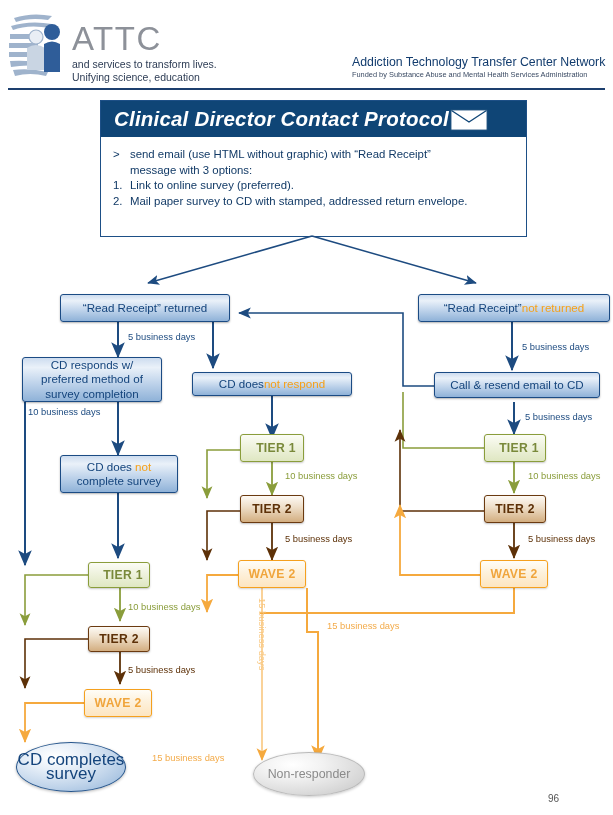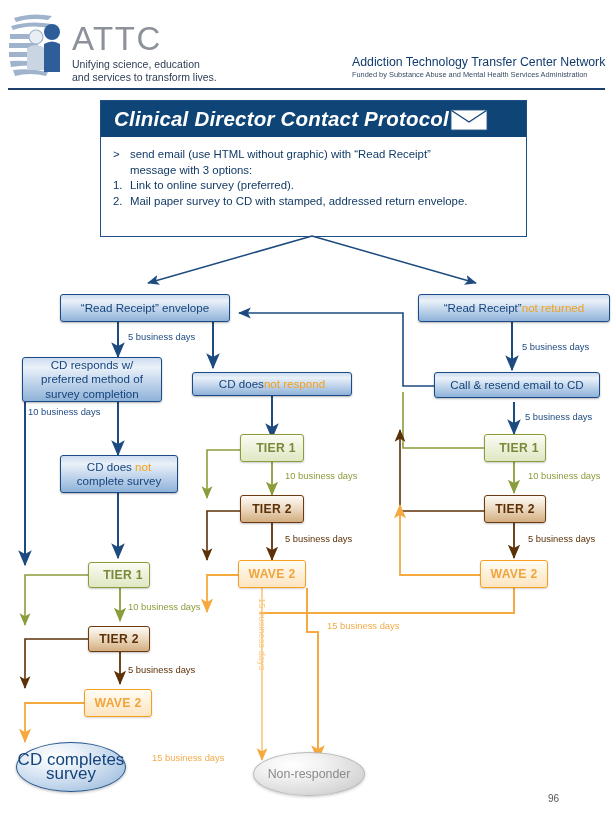"Unifying science, education" div { order: before "and services to transform lives." -> after "and services to transform lives." }
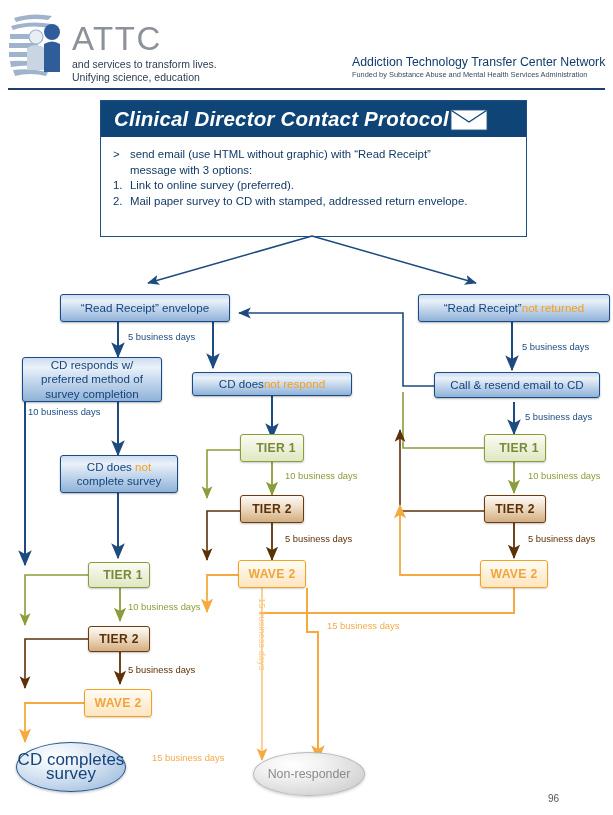"“Read Receipt” envelope" span { text: envelope -> returned }
